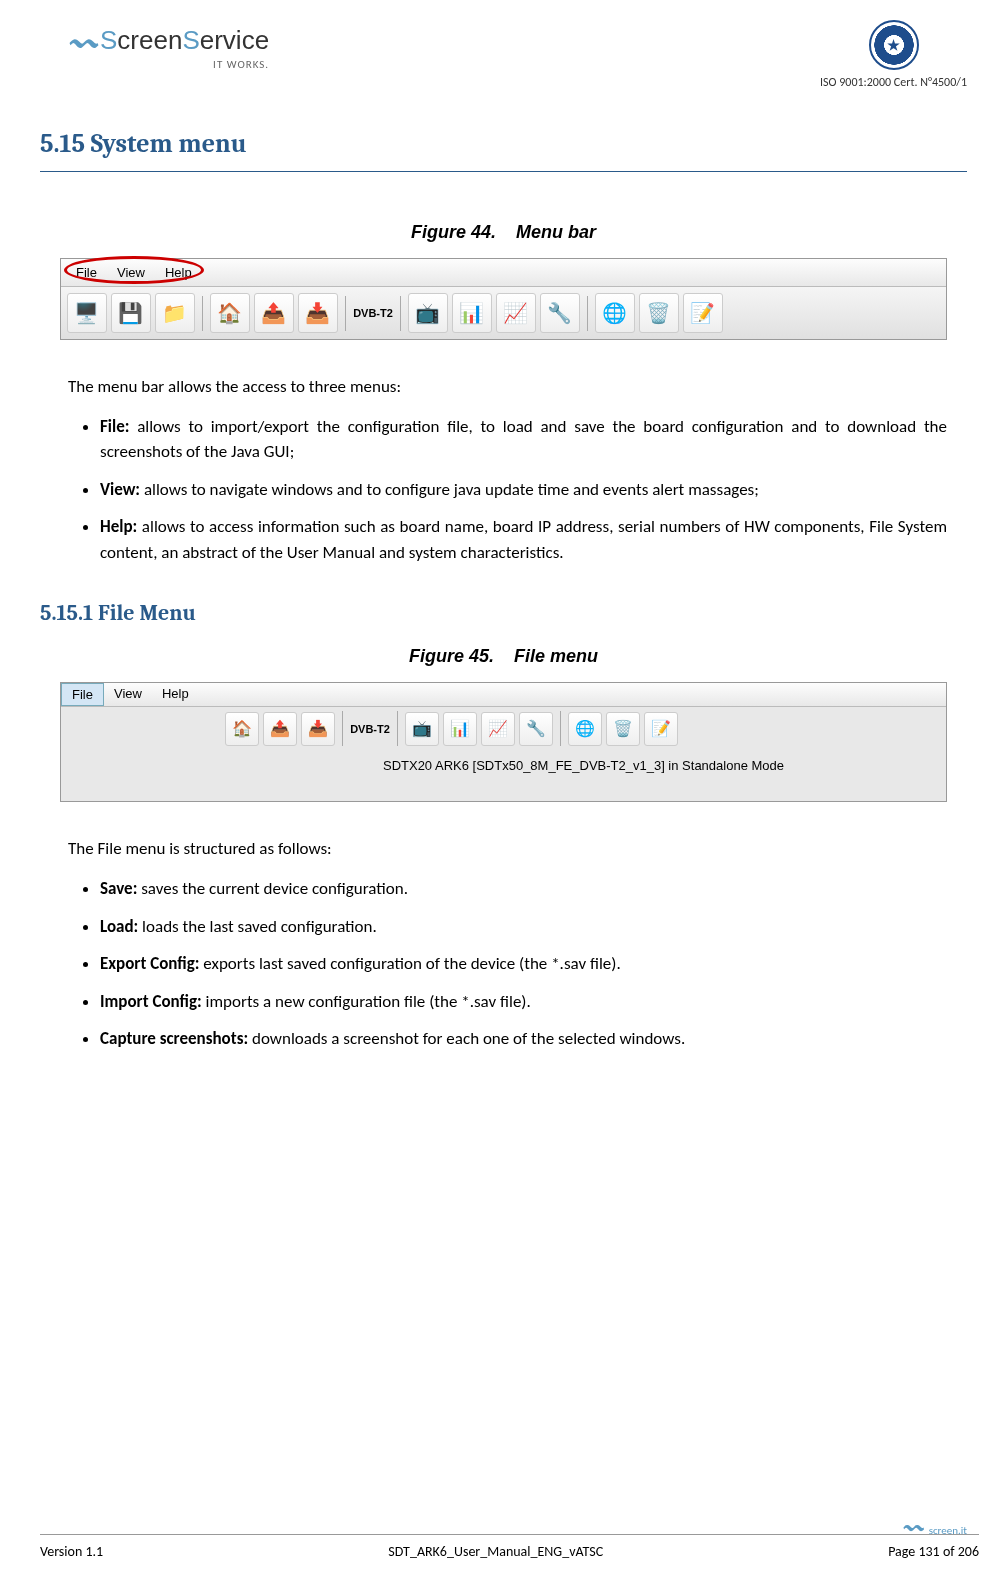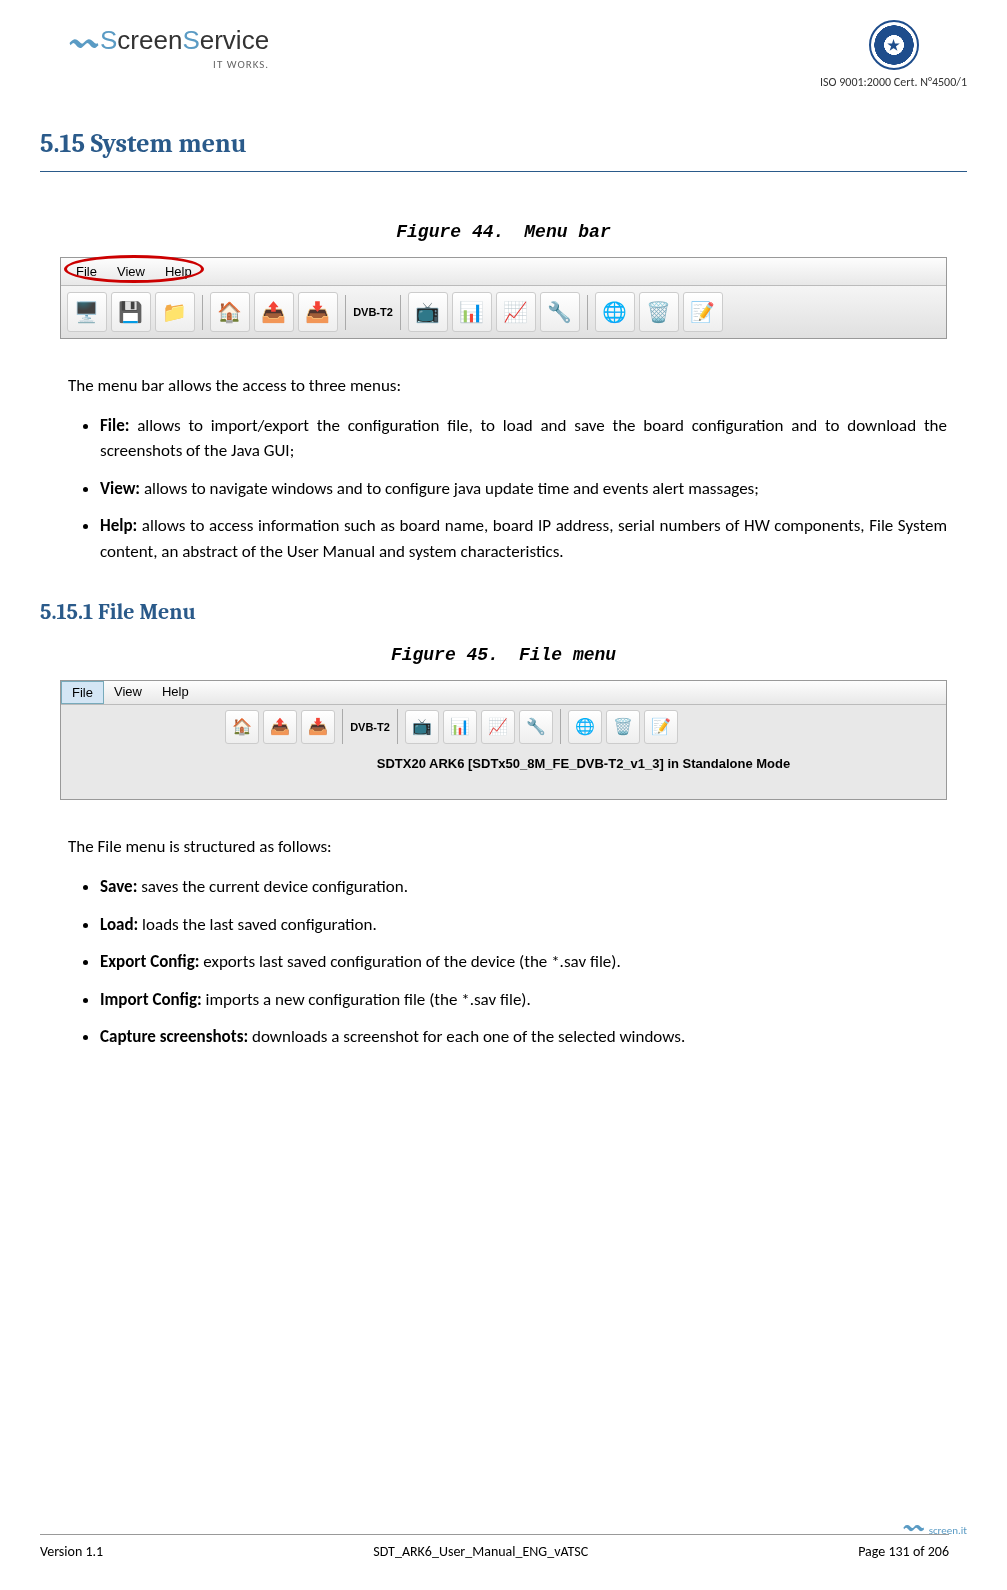"Figure 44. Menu bar" .figure-caption { font-family: Liberation Mono, monospace -> Liberation Sans, sans-serif }
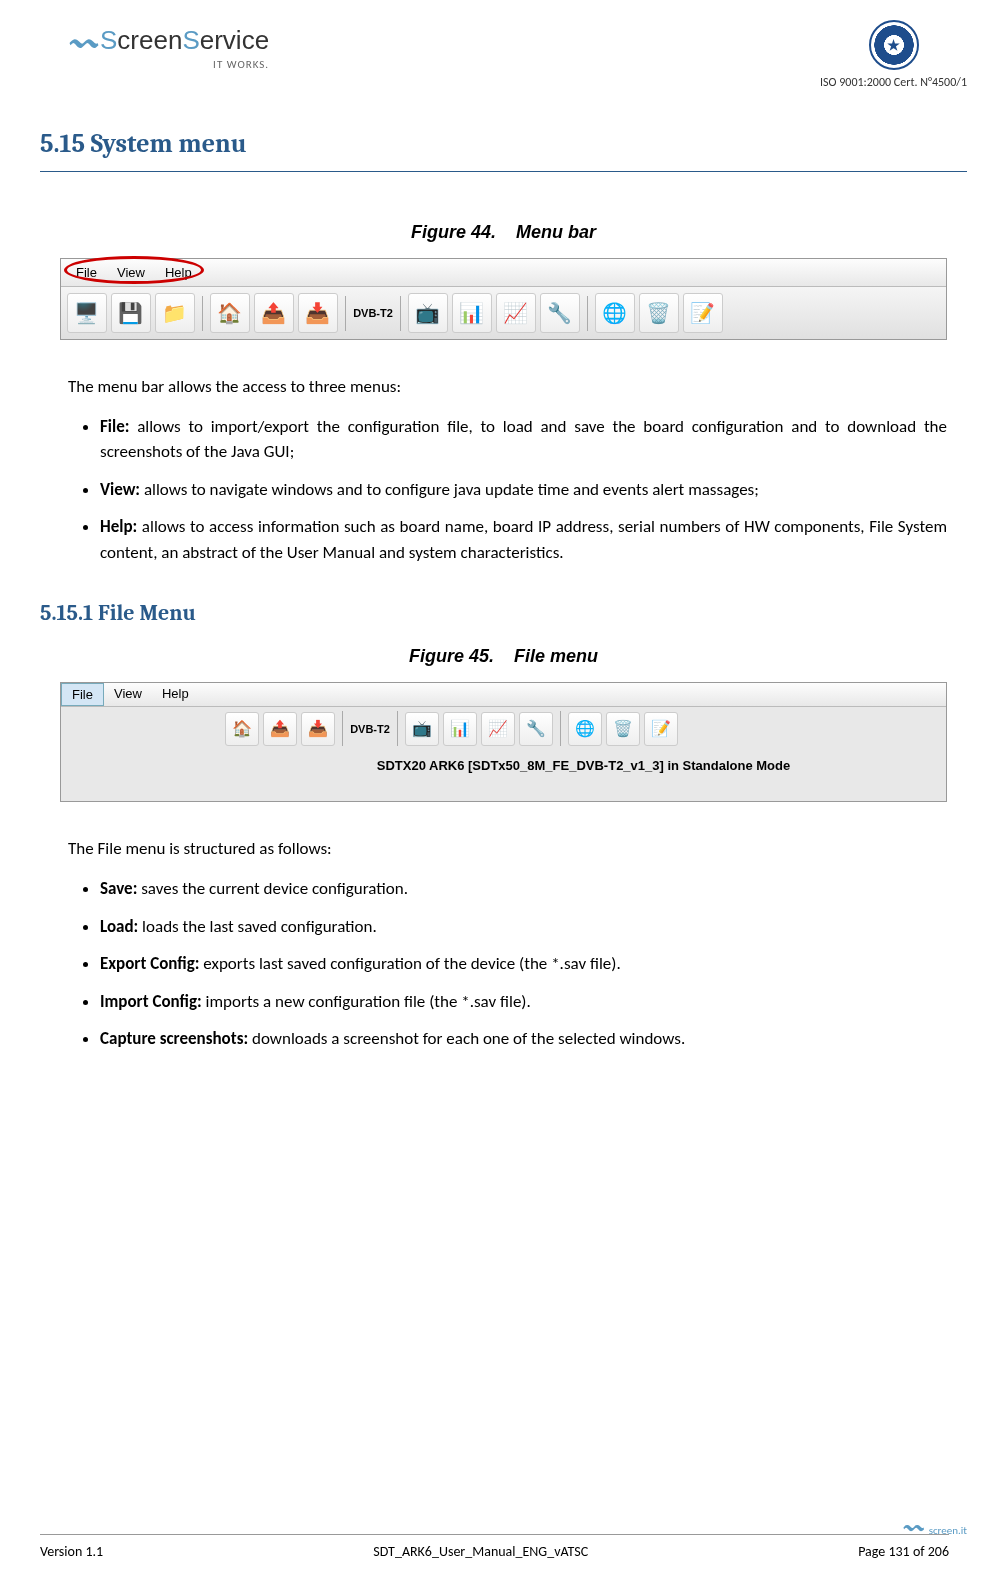"SDTX20 ARK6 [SDTx50_8M_FE_DVB-T2_v1_3]" .title-bar-text { font-weight: bold -> normal }
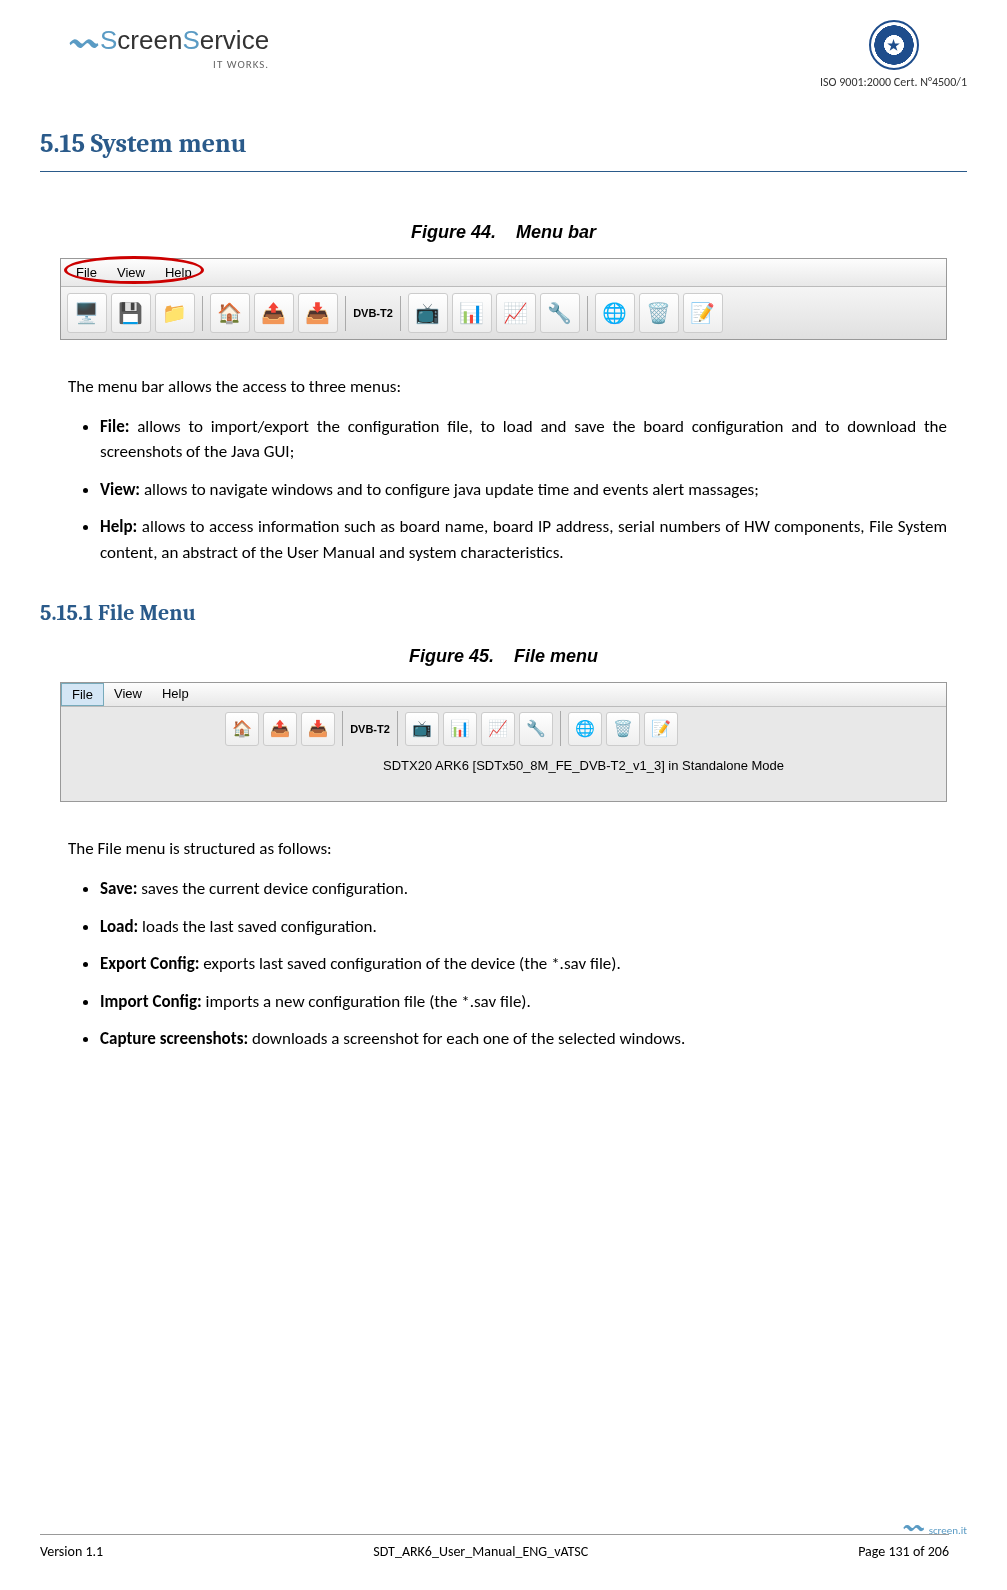"Version 1.1" .footer { right: 58px -> 28px }
